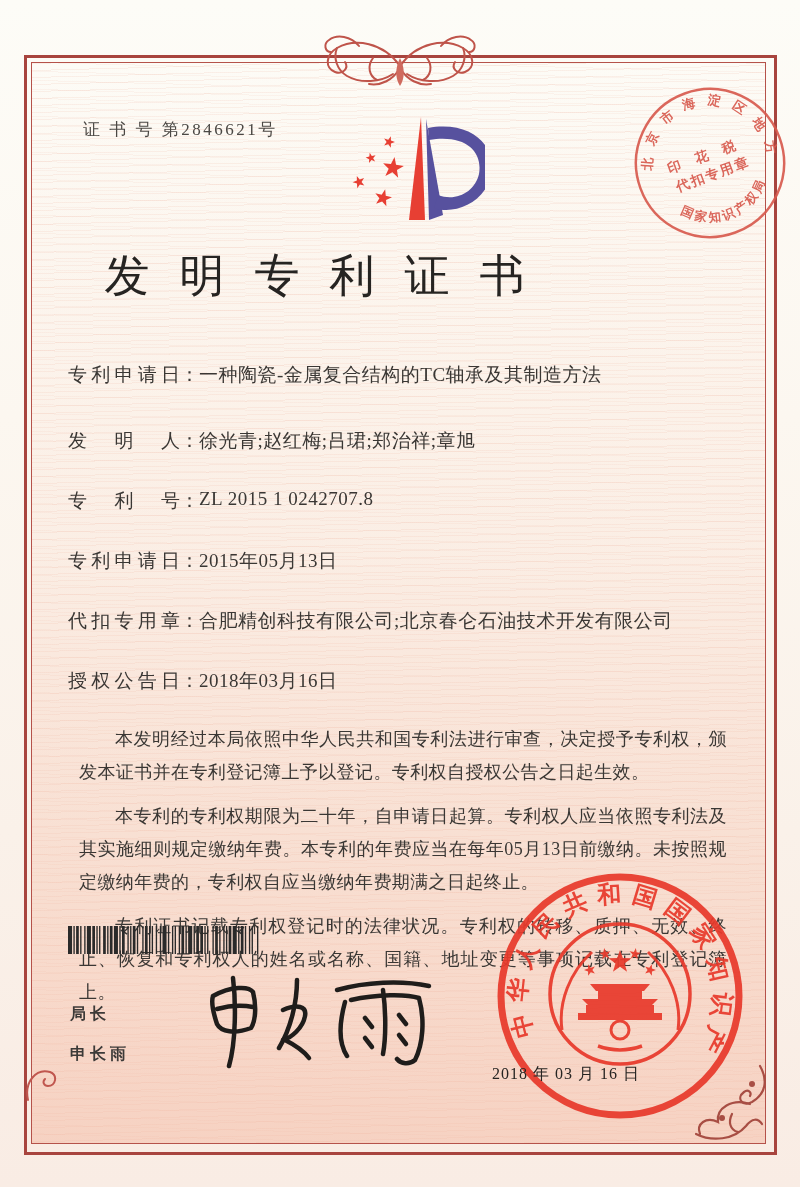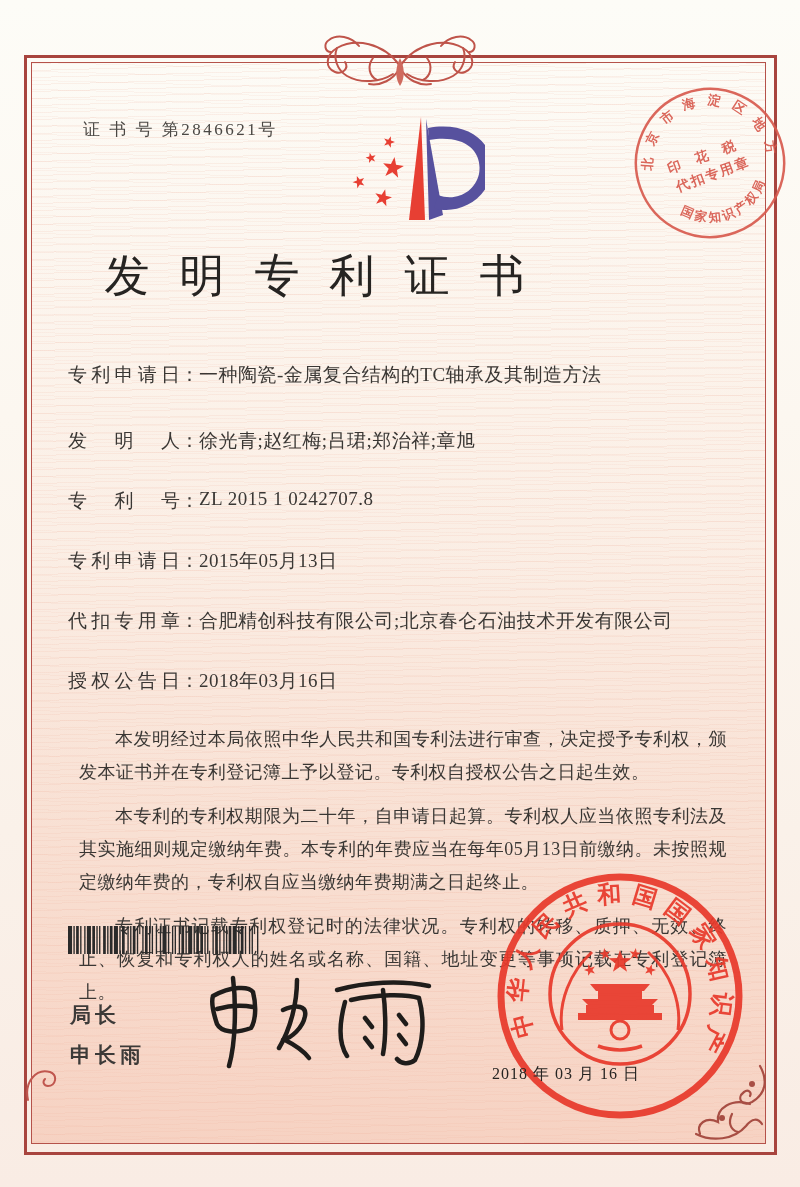"局长" .signer { font-family: Liberation Sans, sans-serif -> Liberation Mono, monospace; font-size: 21px -> 16px }
